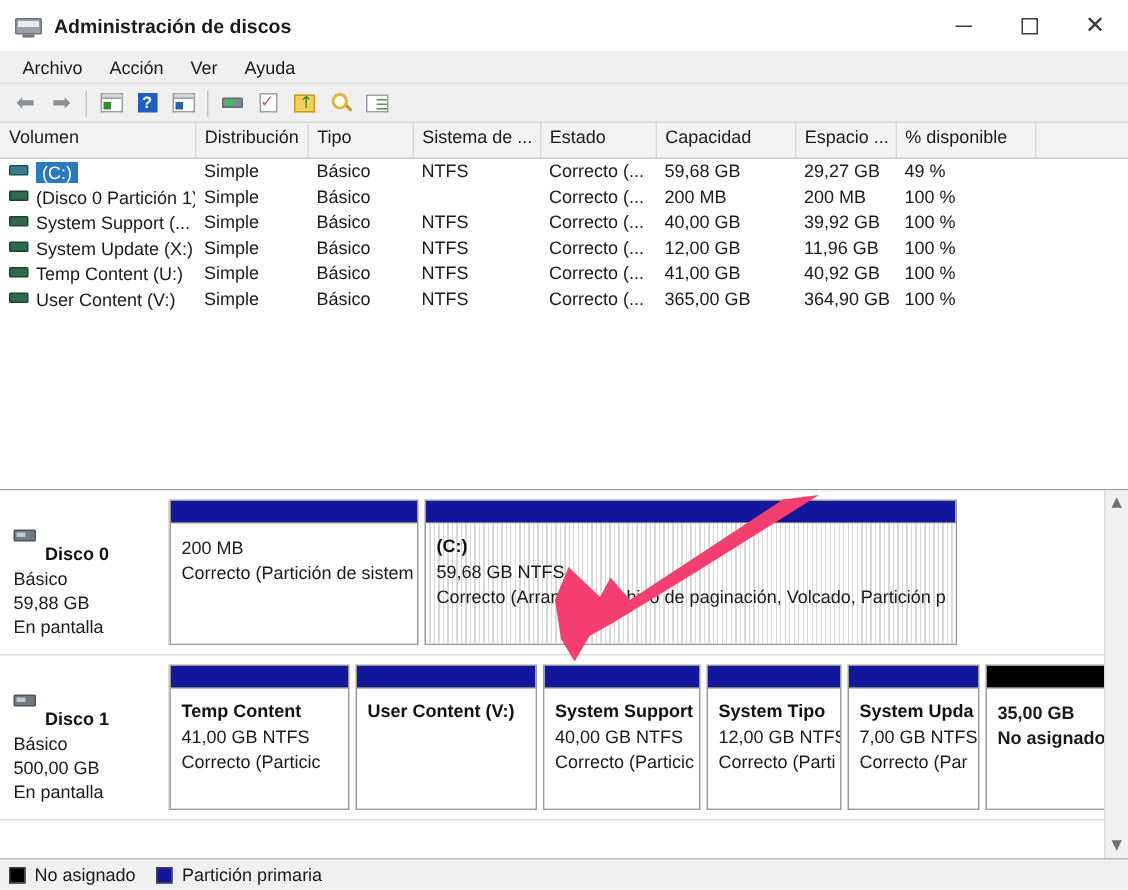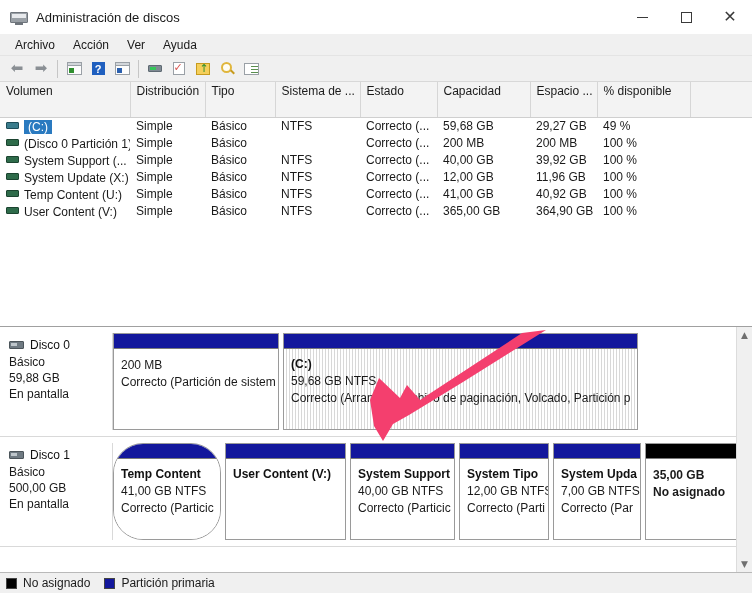"Administración de discos" .titlebar { font-weight: none -> bold }
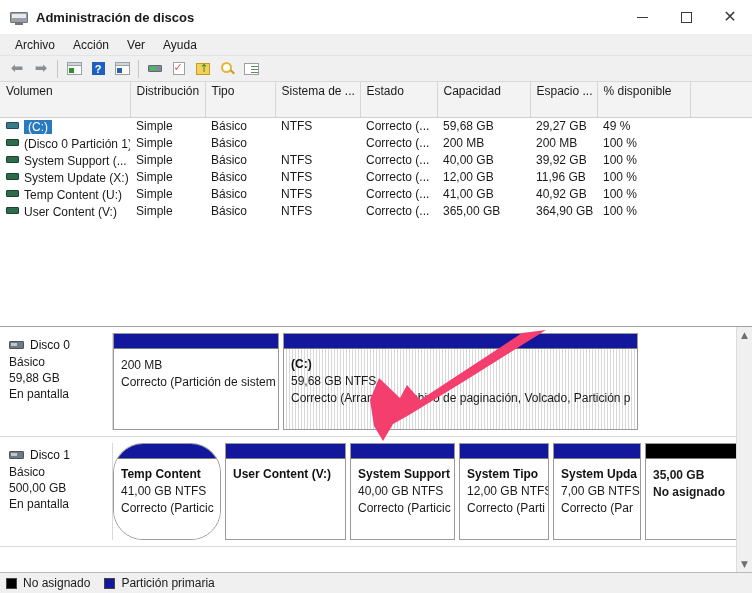"Volumen" table.vollist th { padding: 2px 0 19px 6px -> 2px 0 7px 6px }
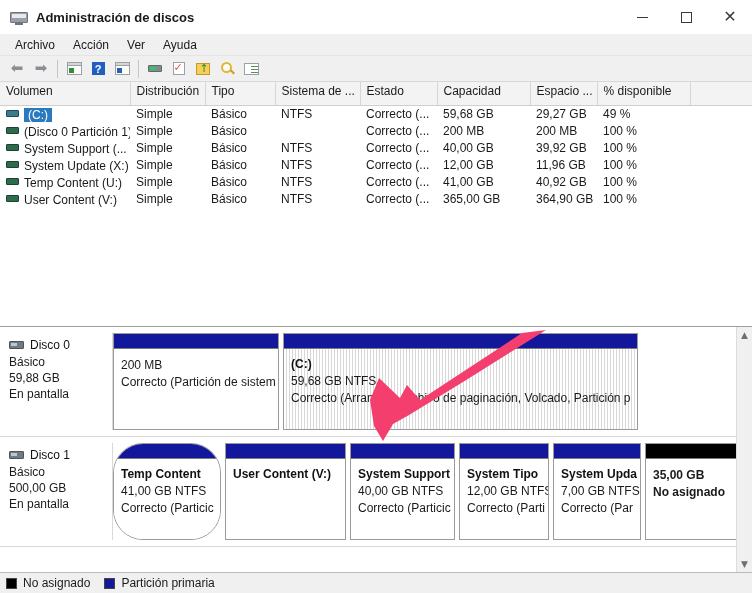"Disco 0" .dname { font-weight: normal -> bold; margin-top: none -> 24px }
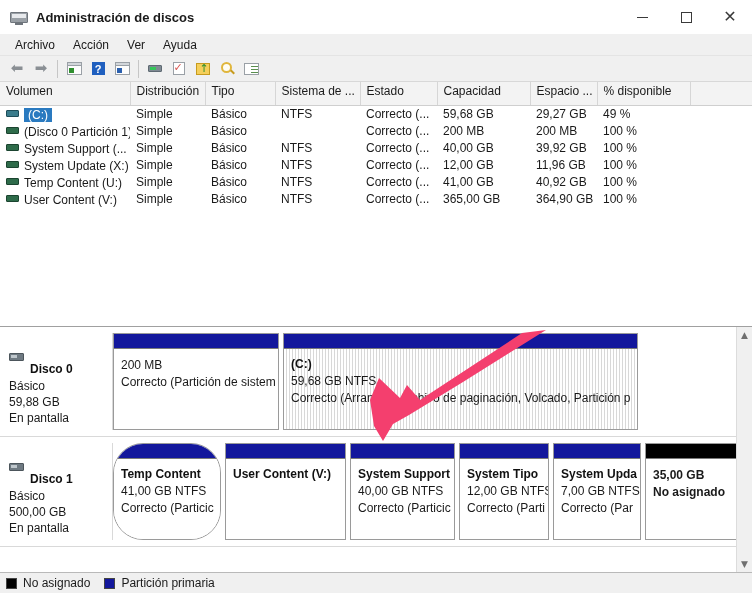"Temp Content" div.part { border-radius: 30px -> none; width: 108px -> 120px }
